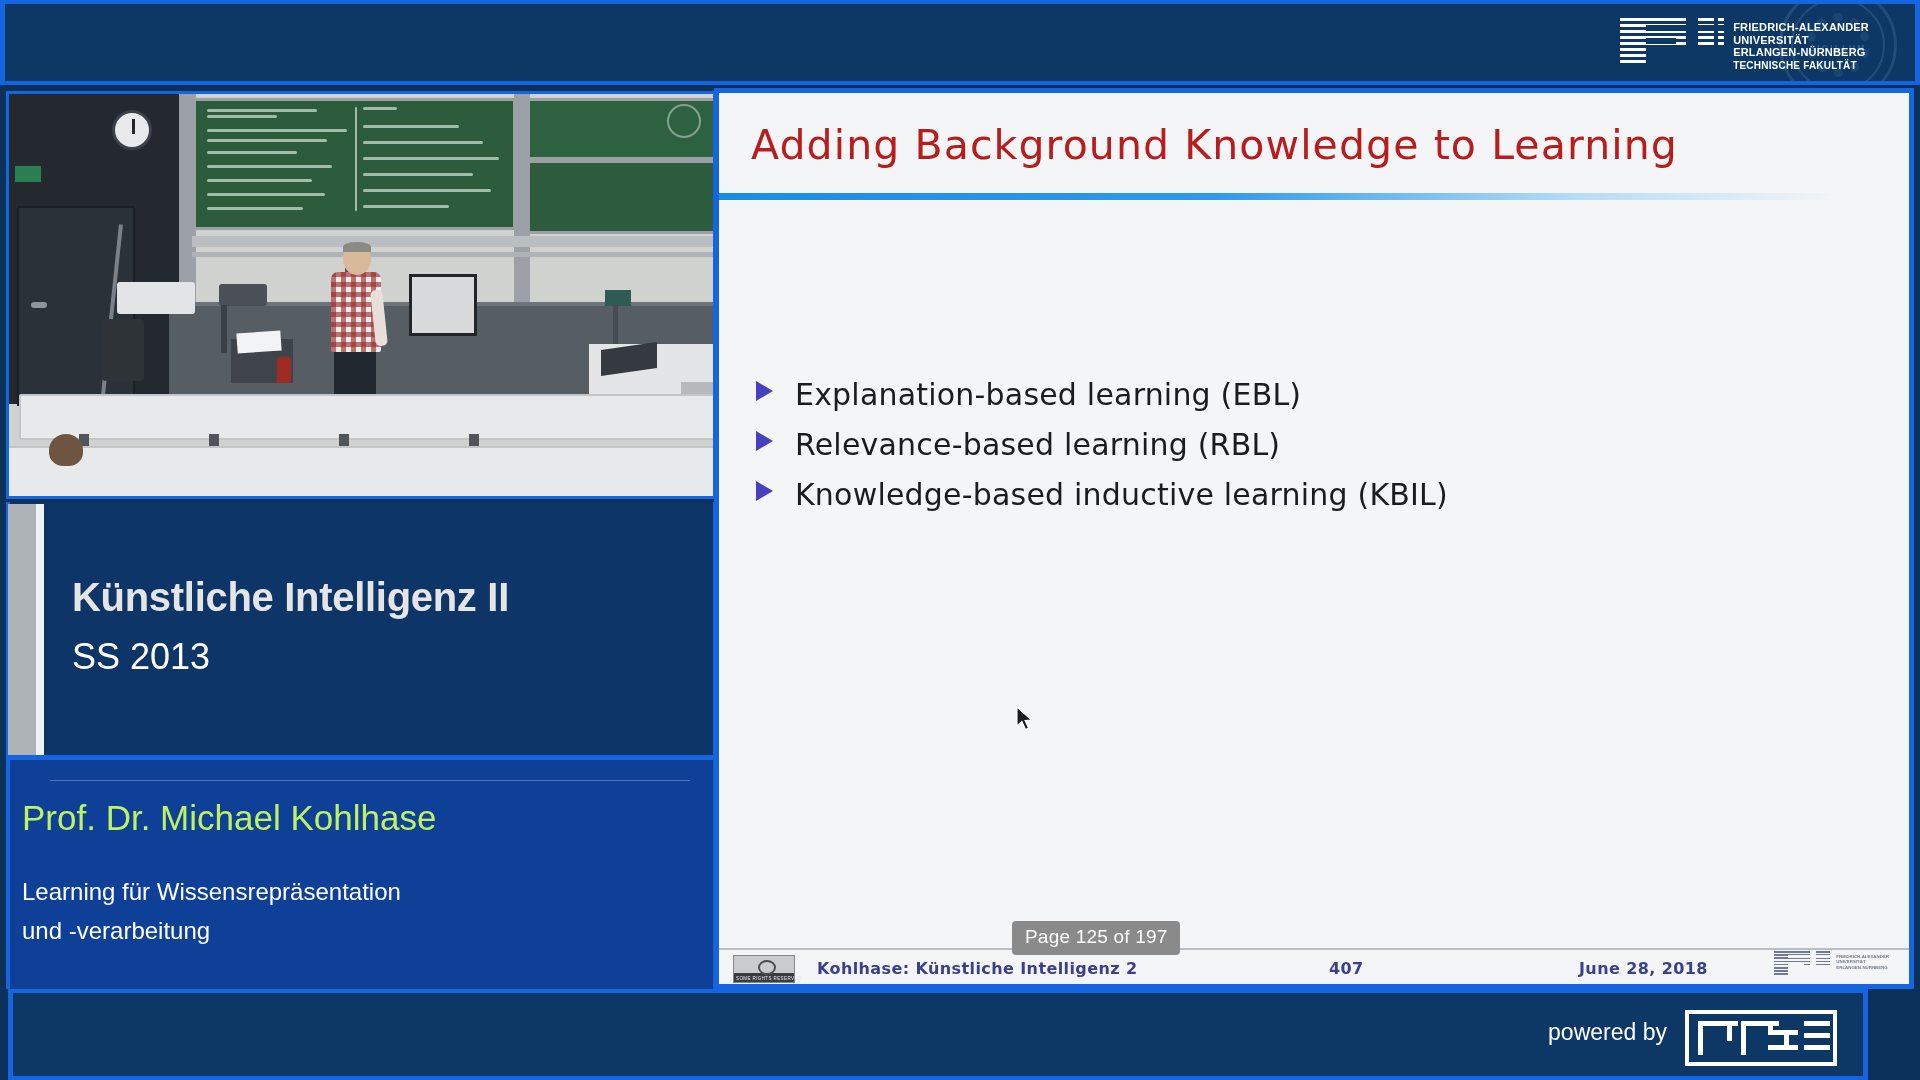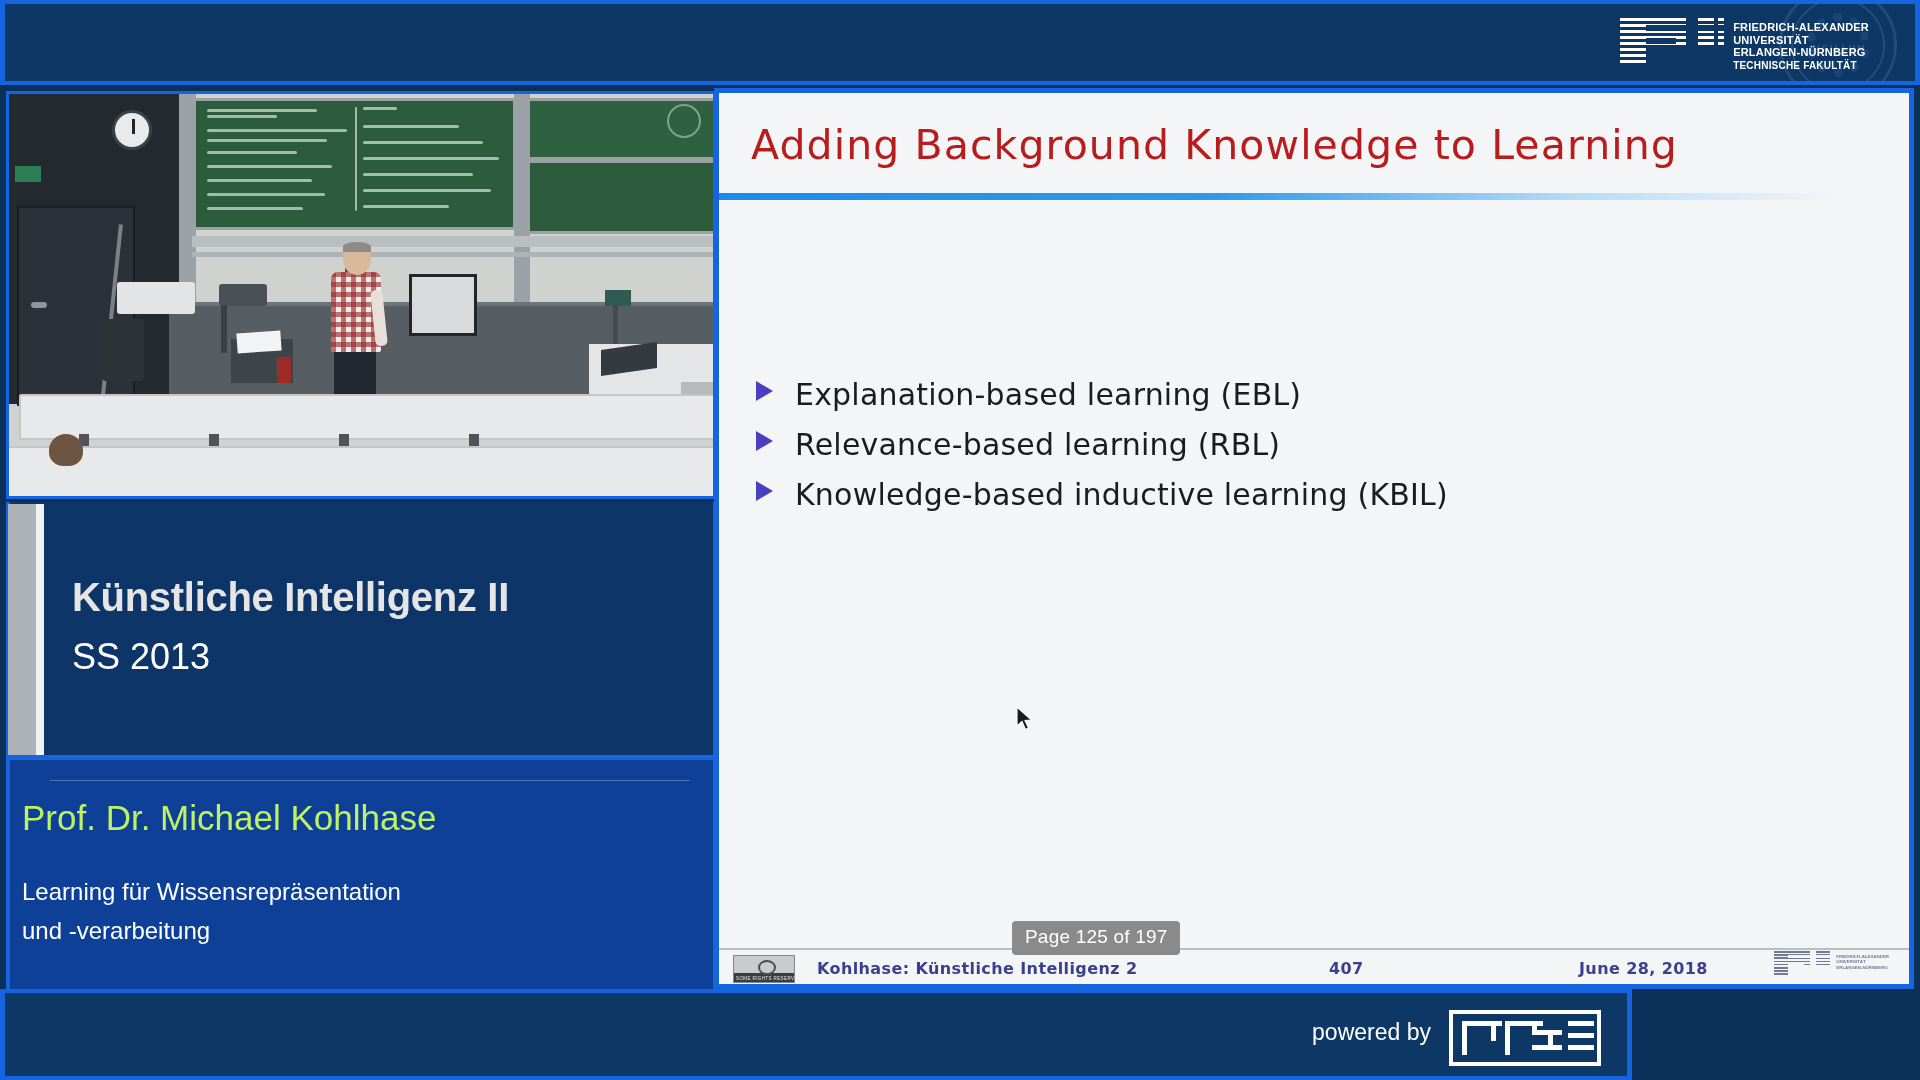"powered by" .footer-bar { left: 0 -> 8px; width: 1632px -> 1860px }
